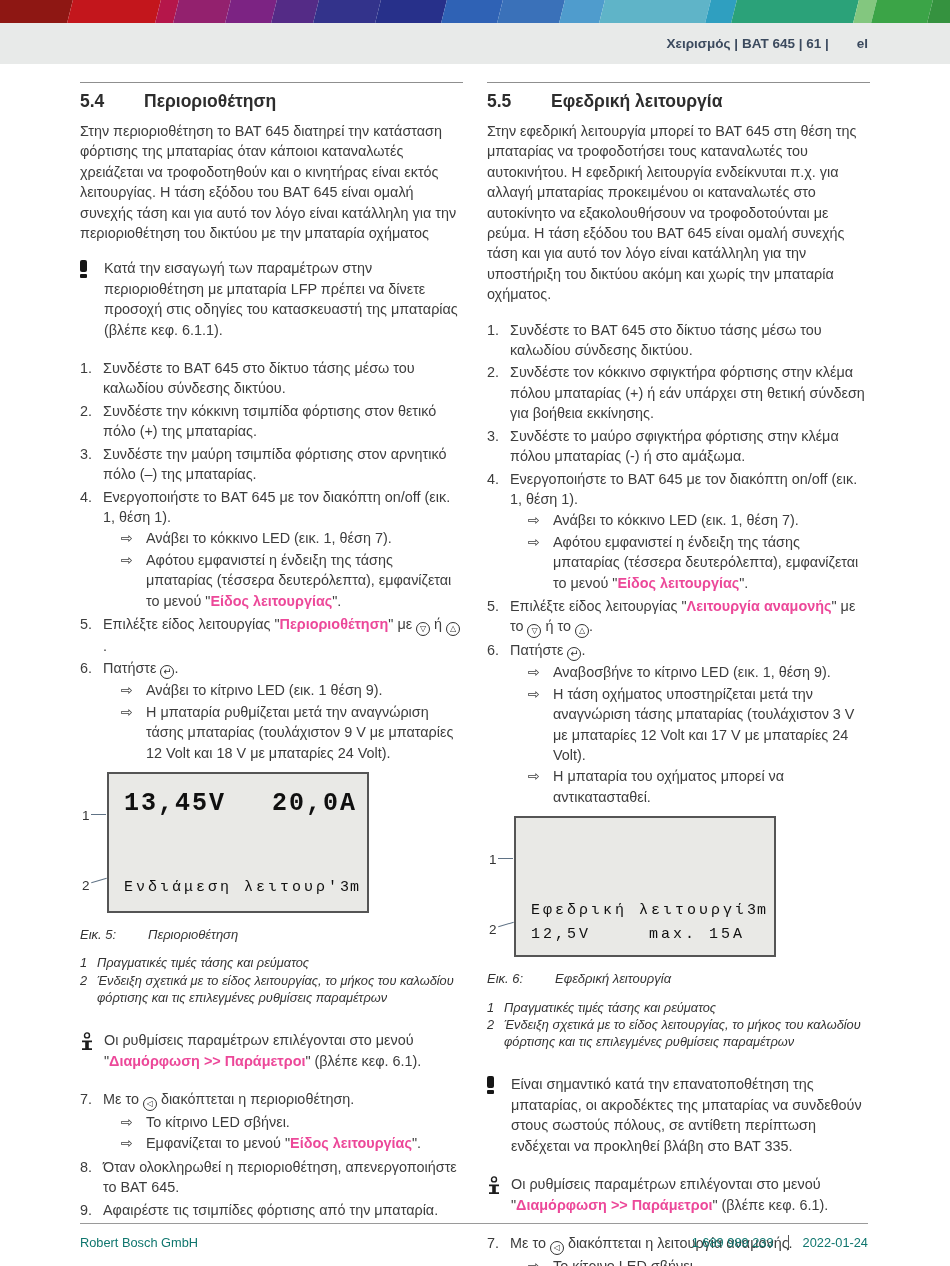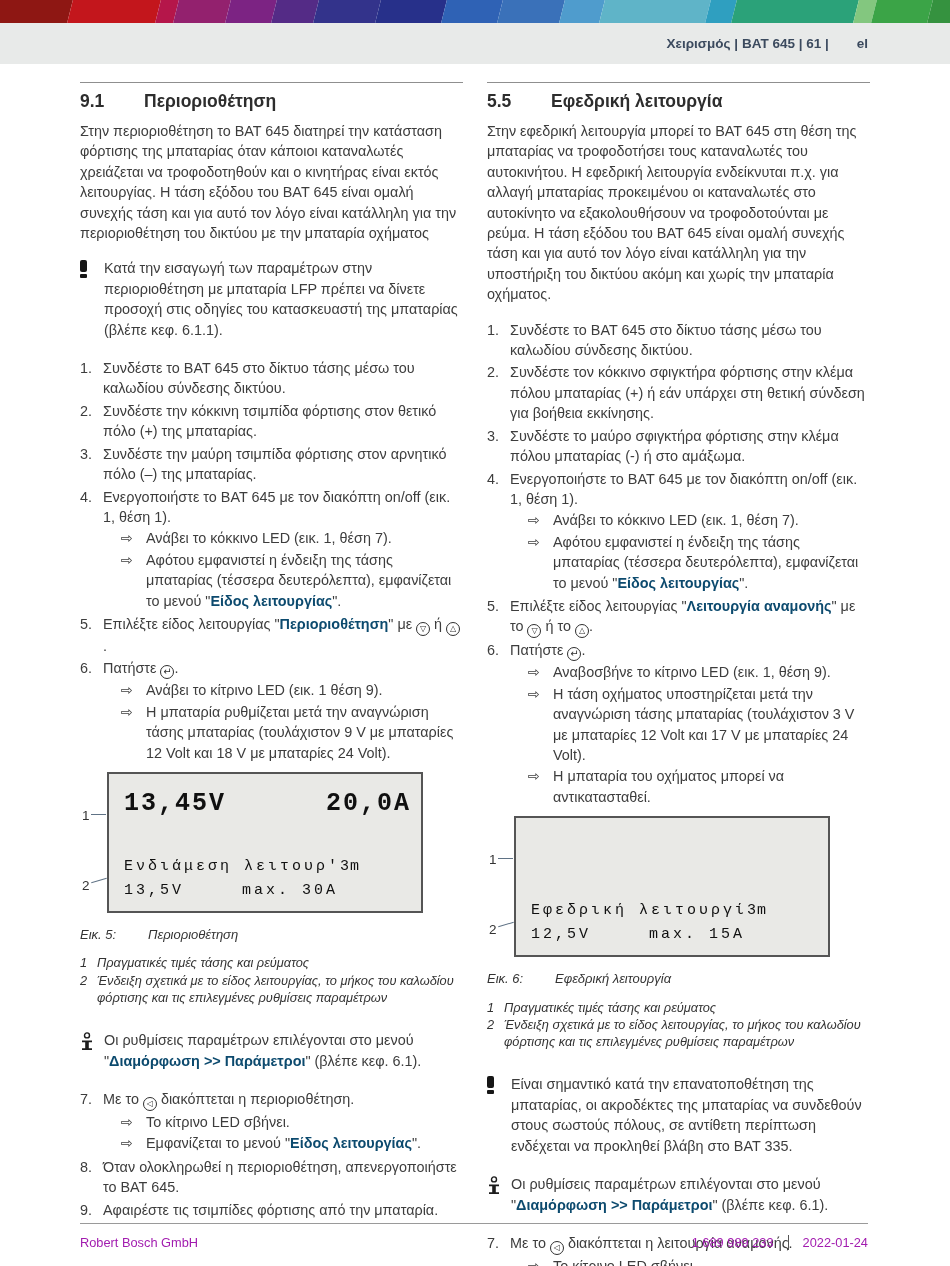"9.1" span.sec-num { text: 9.1 -> 5.4 }
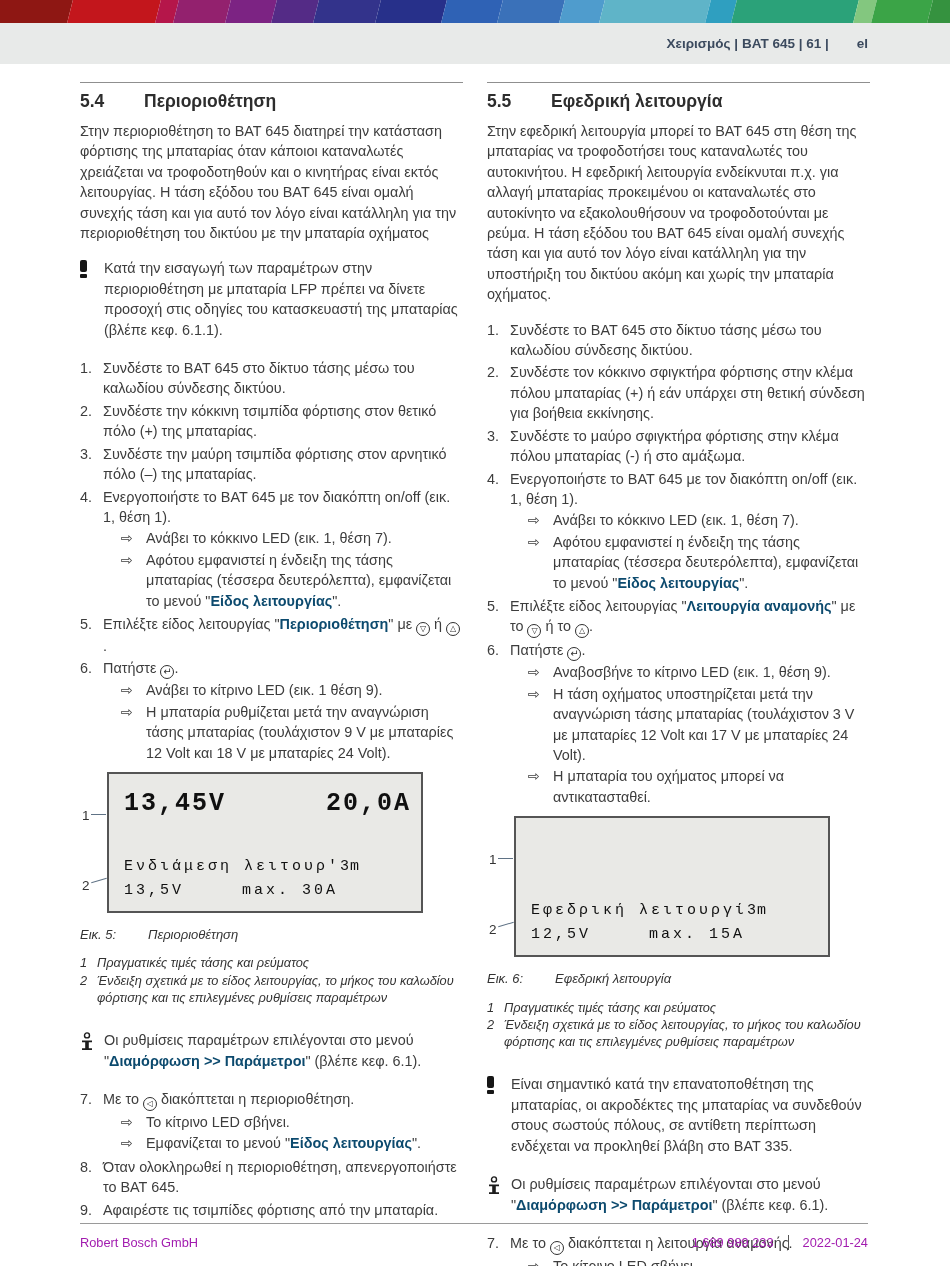"Είδος λειτουργίας" strong { color: #0c4a6e -> #ec4899 }
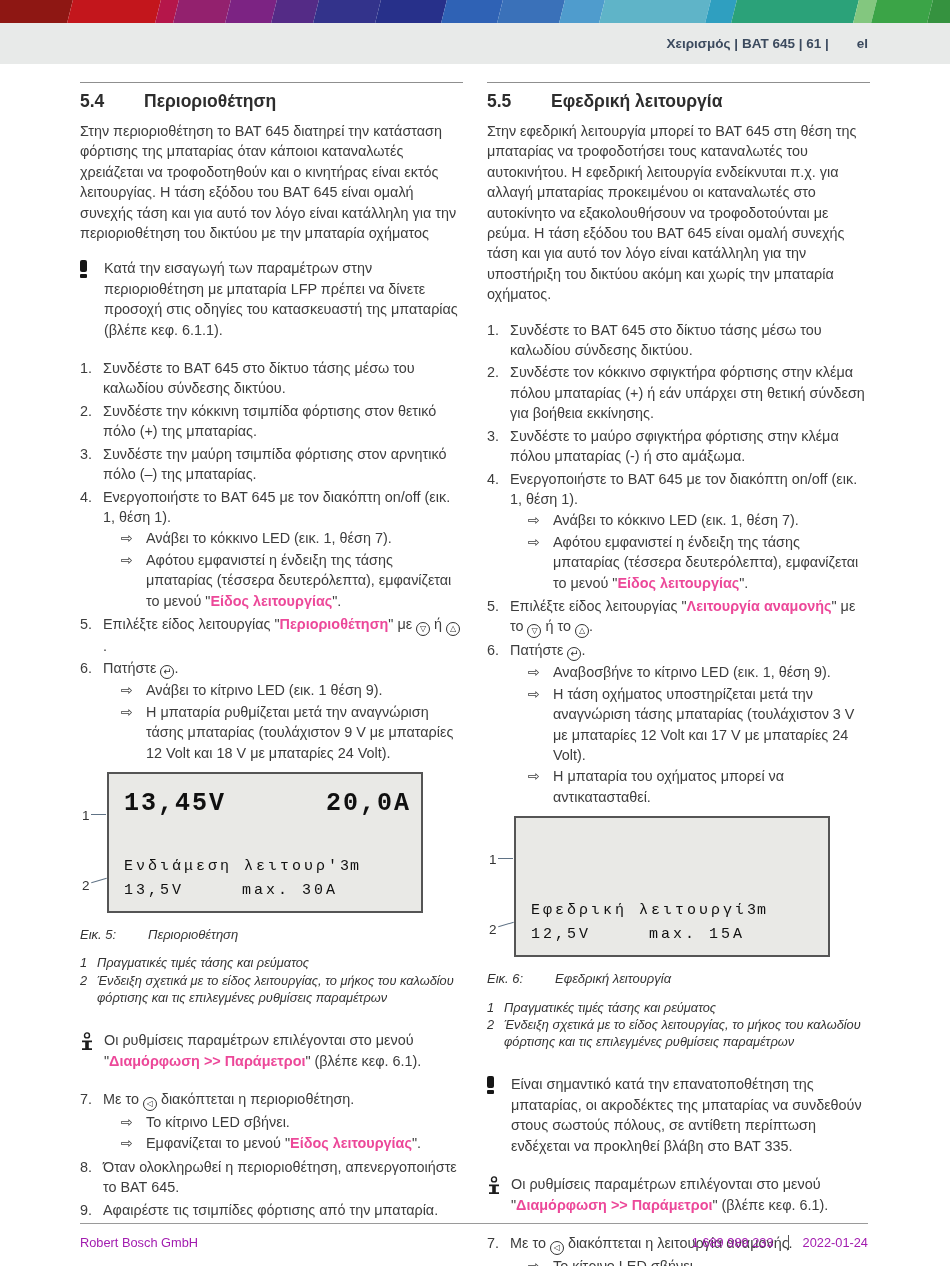"13,45V" .dbox { width: 316px -> 262px }
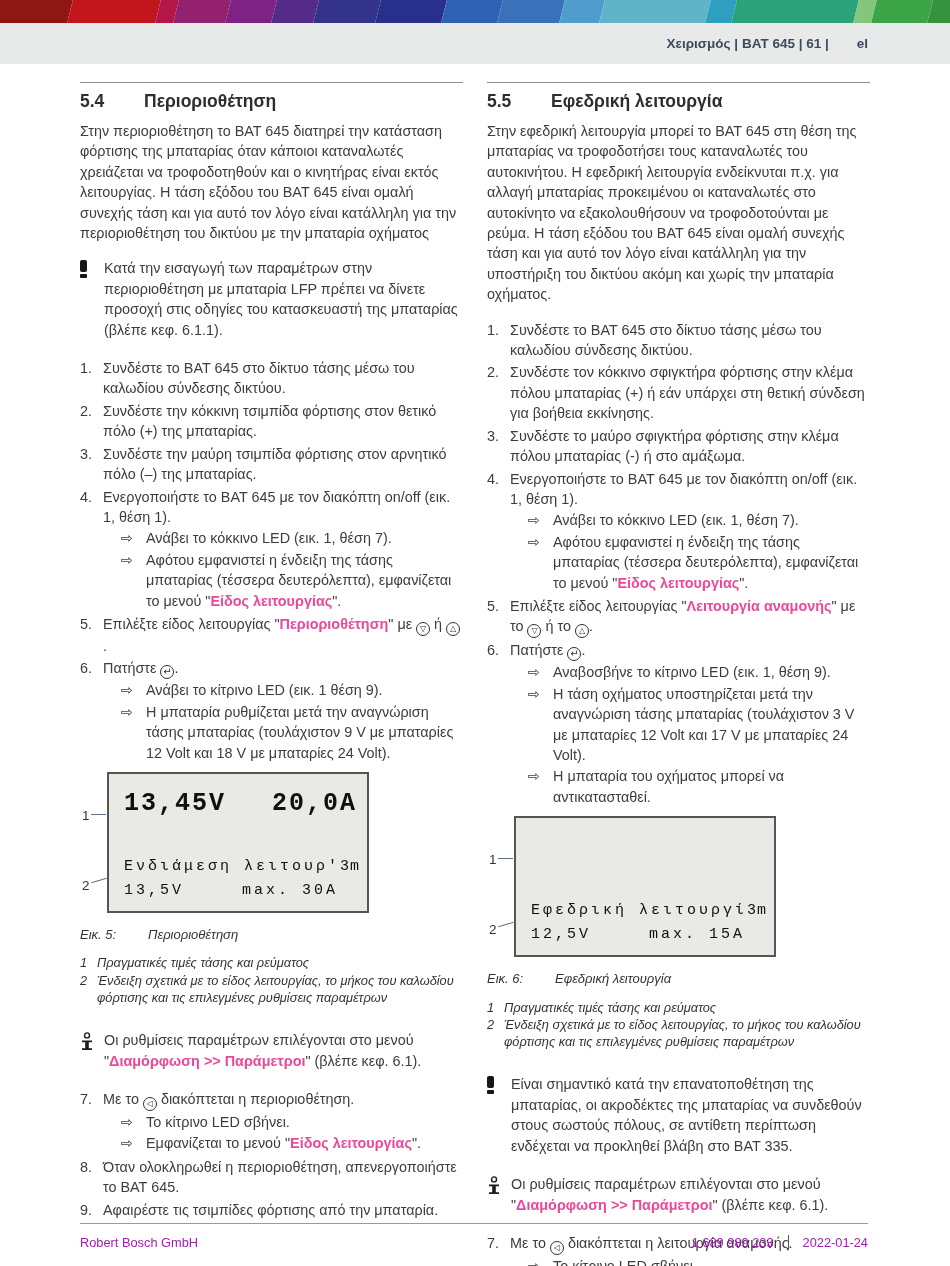"13,5V" div.d3 { html: <div> <span>13,5V</span> <span>max. 30A</span> </div> -> none }
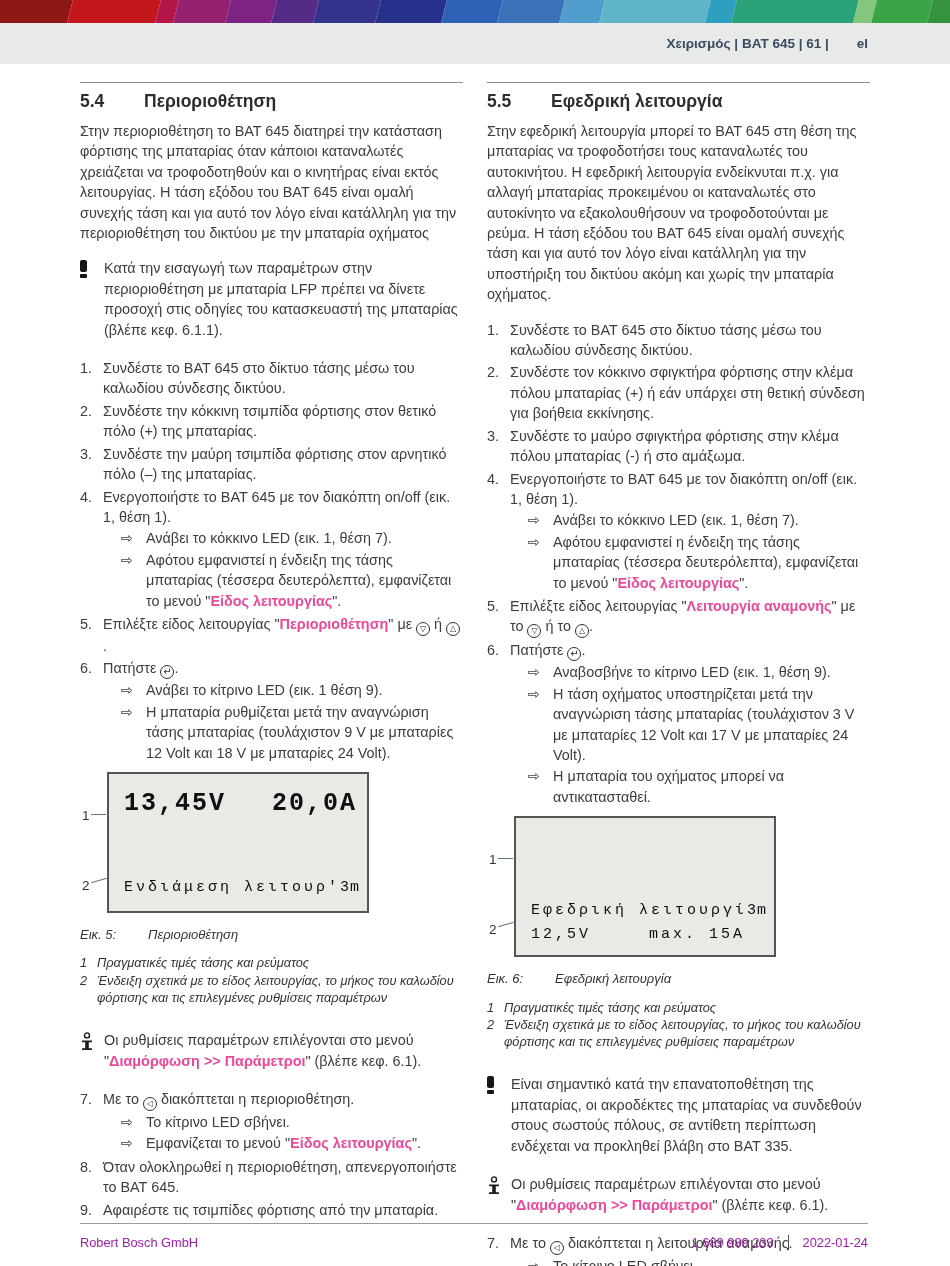"Robert Bosch GmbH" .frow { color: #a21caf -> #0f766e }
